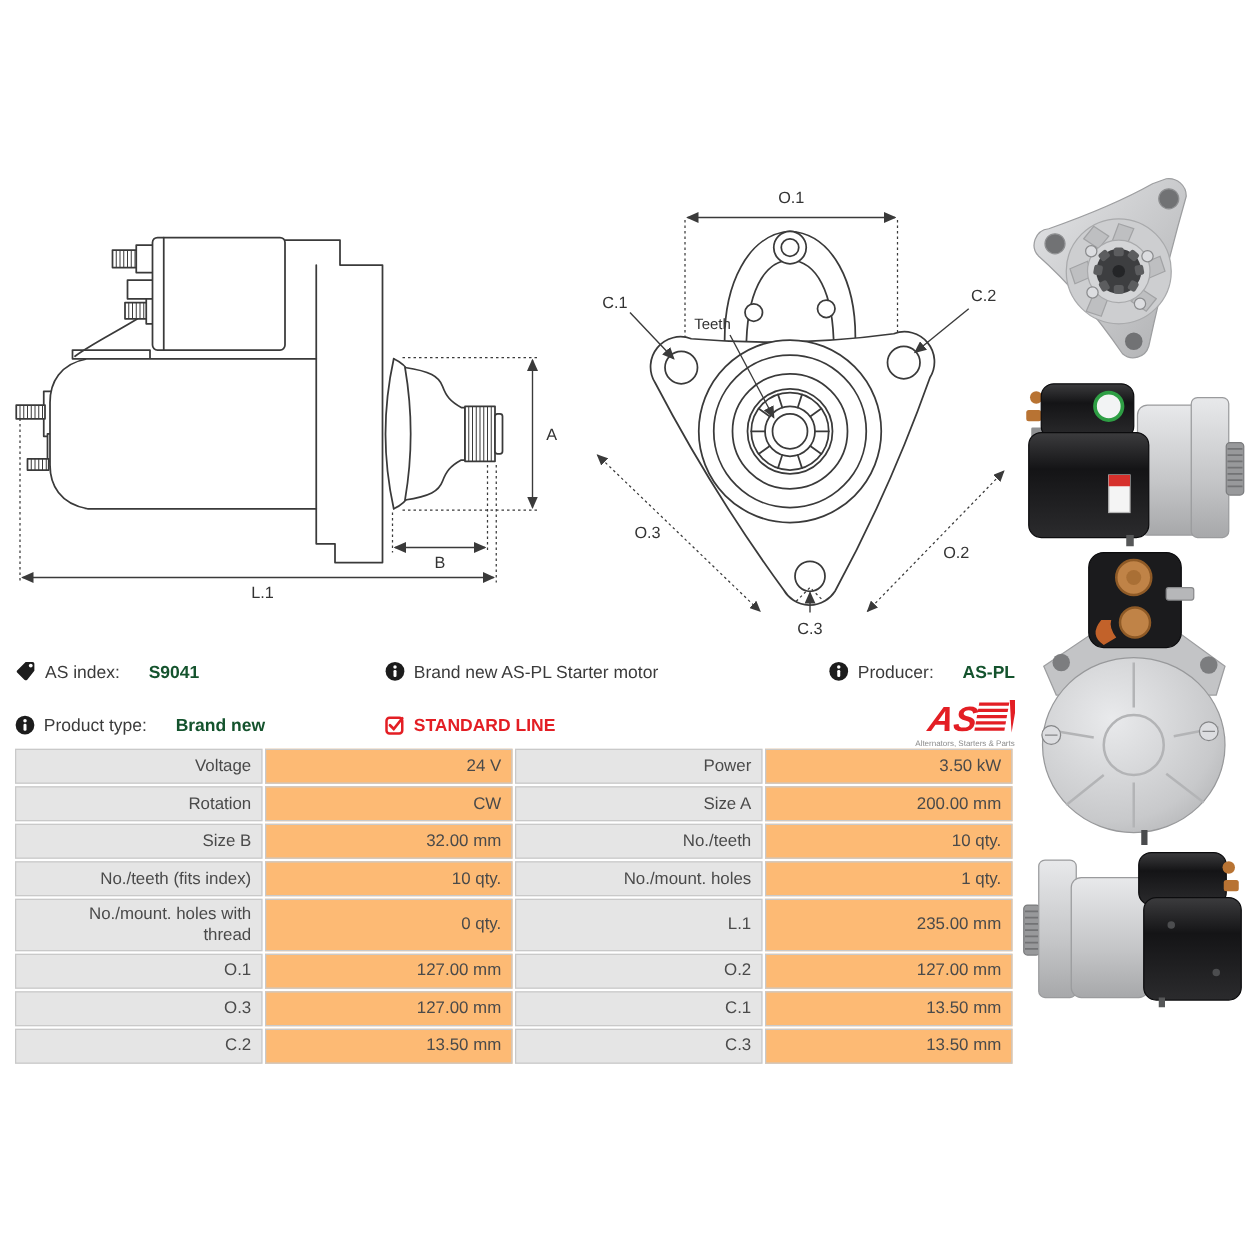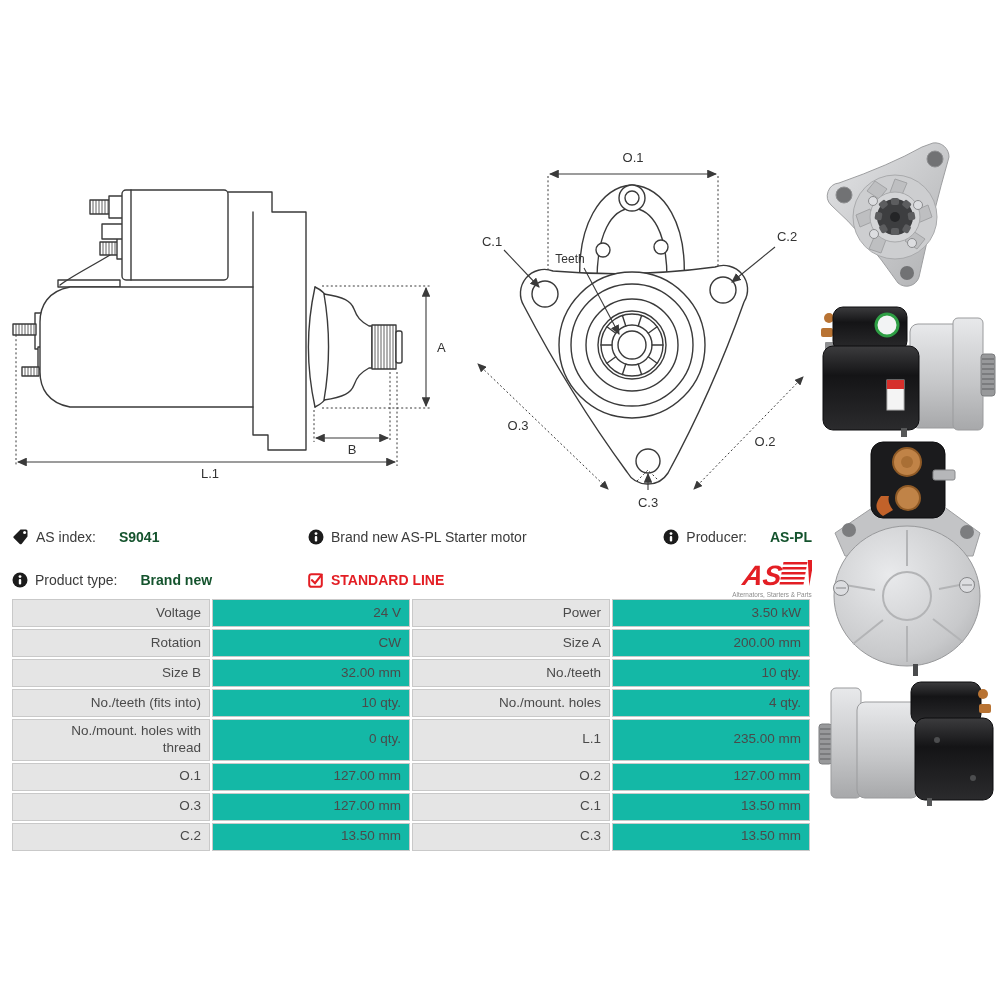"24 V" .spec-table td.val { background: #14b8a6 -> #fdba74 }
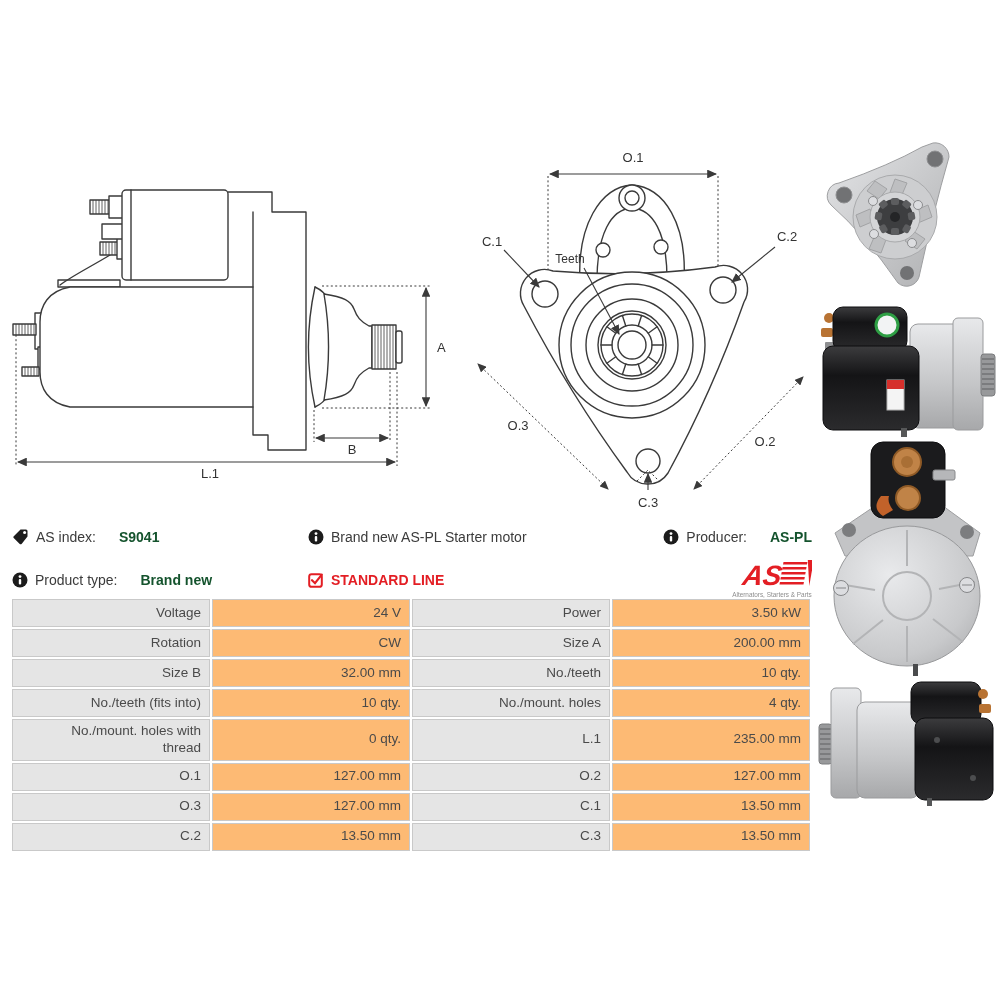"No./teeth (fits into)" td.lbl { text: into -> index }
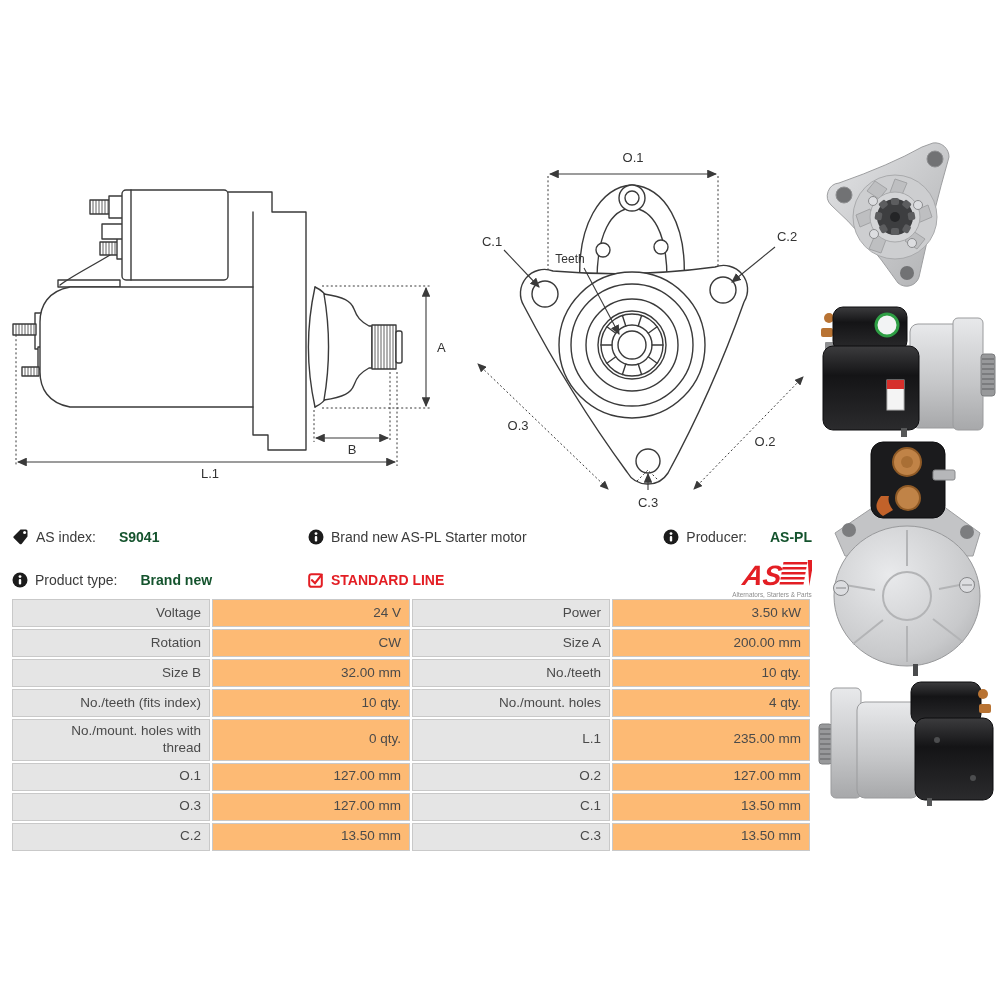"4 qty." td.val { text: 4 -> 1 }
